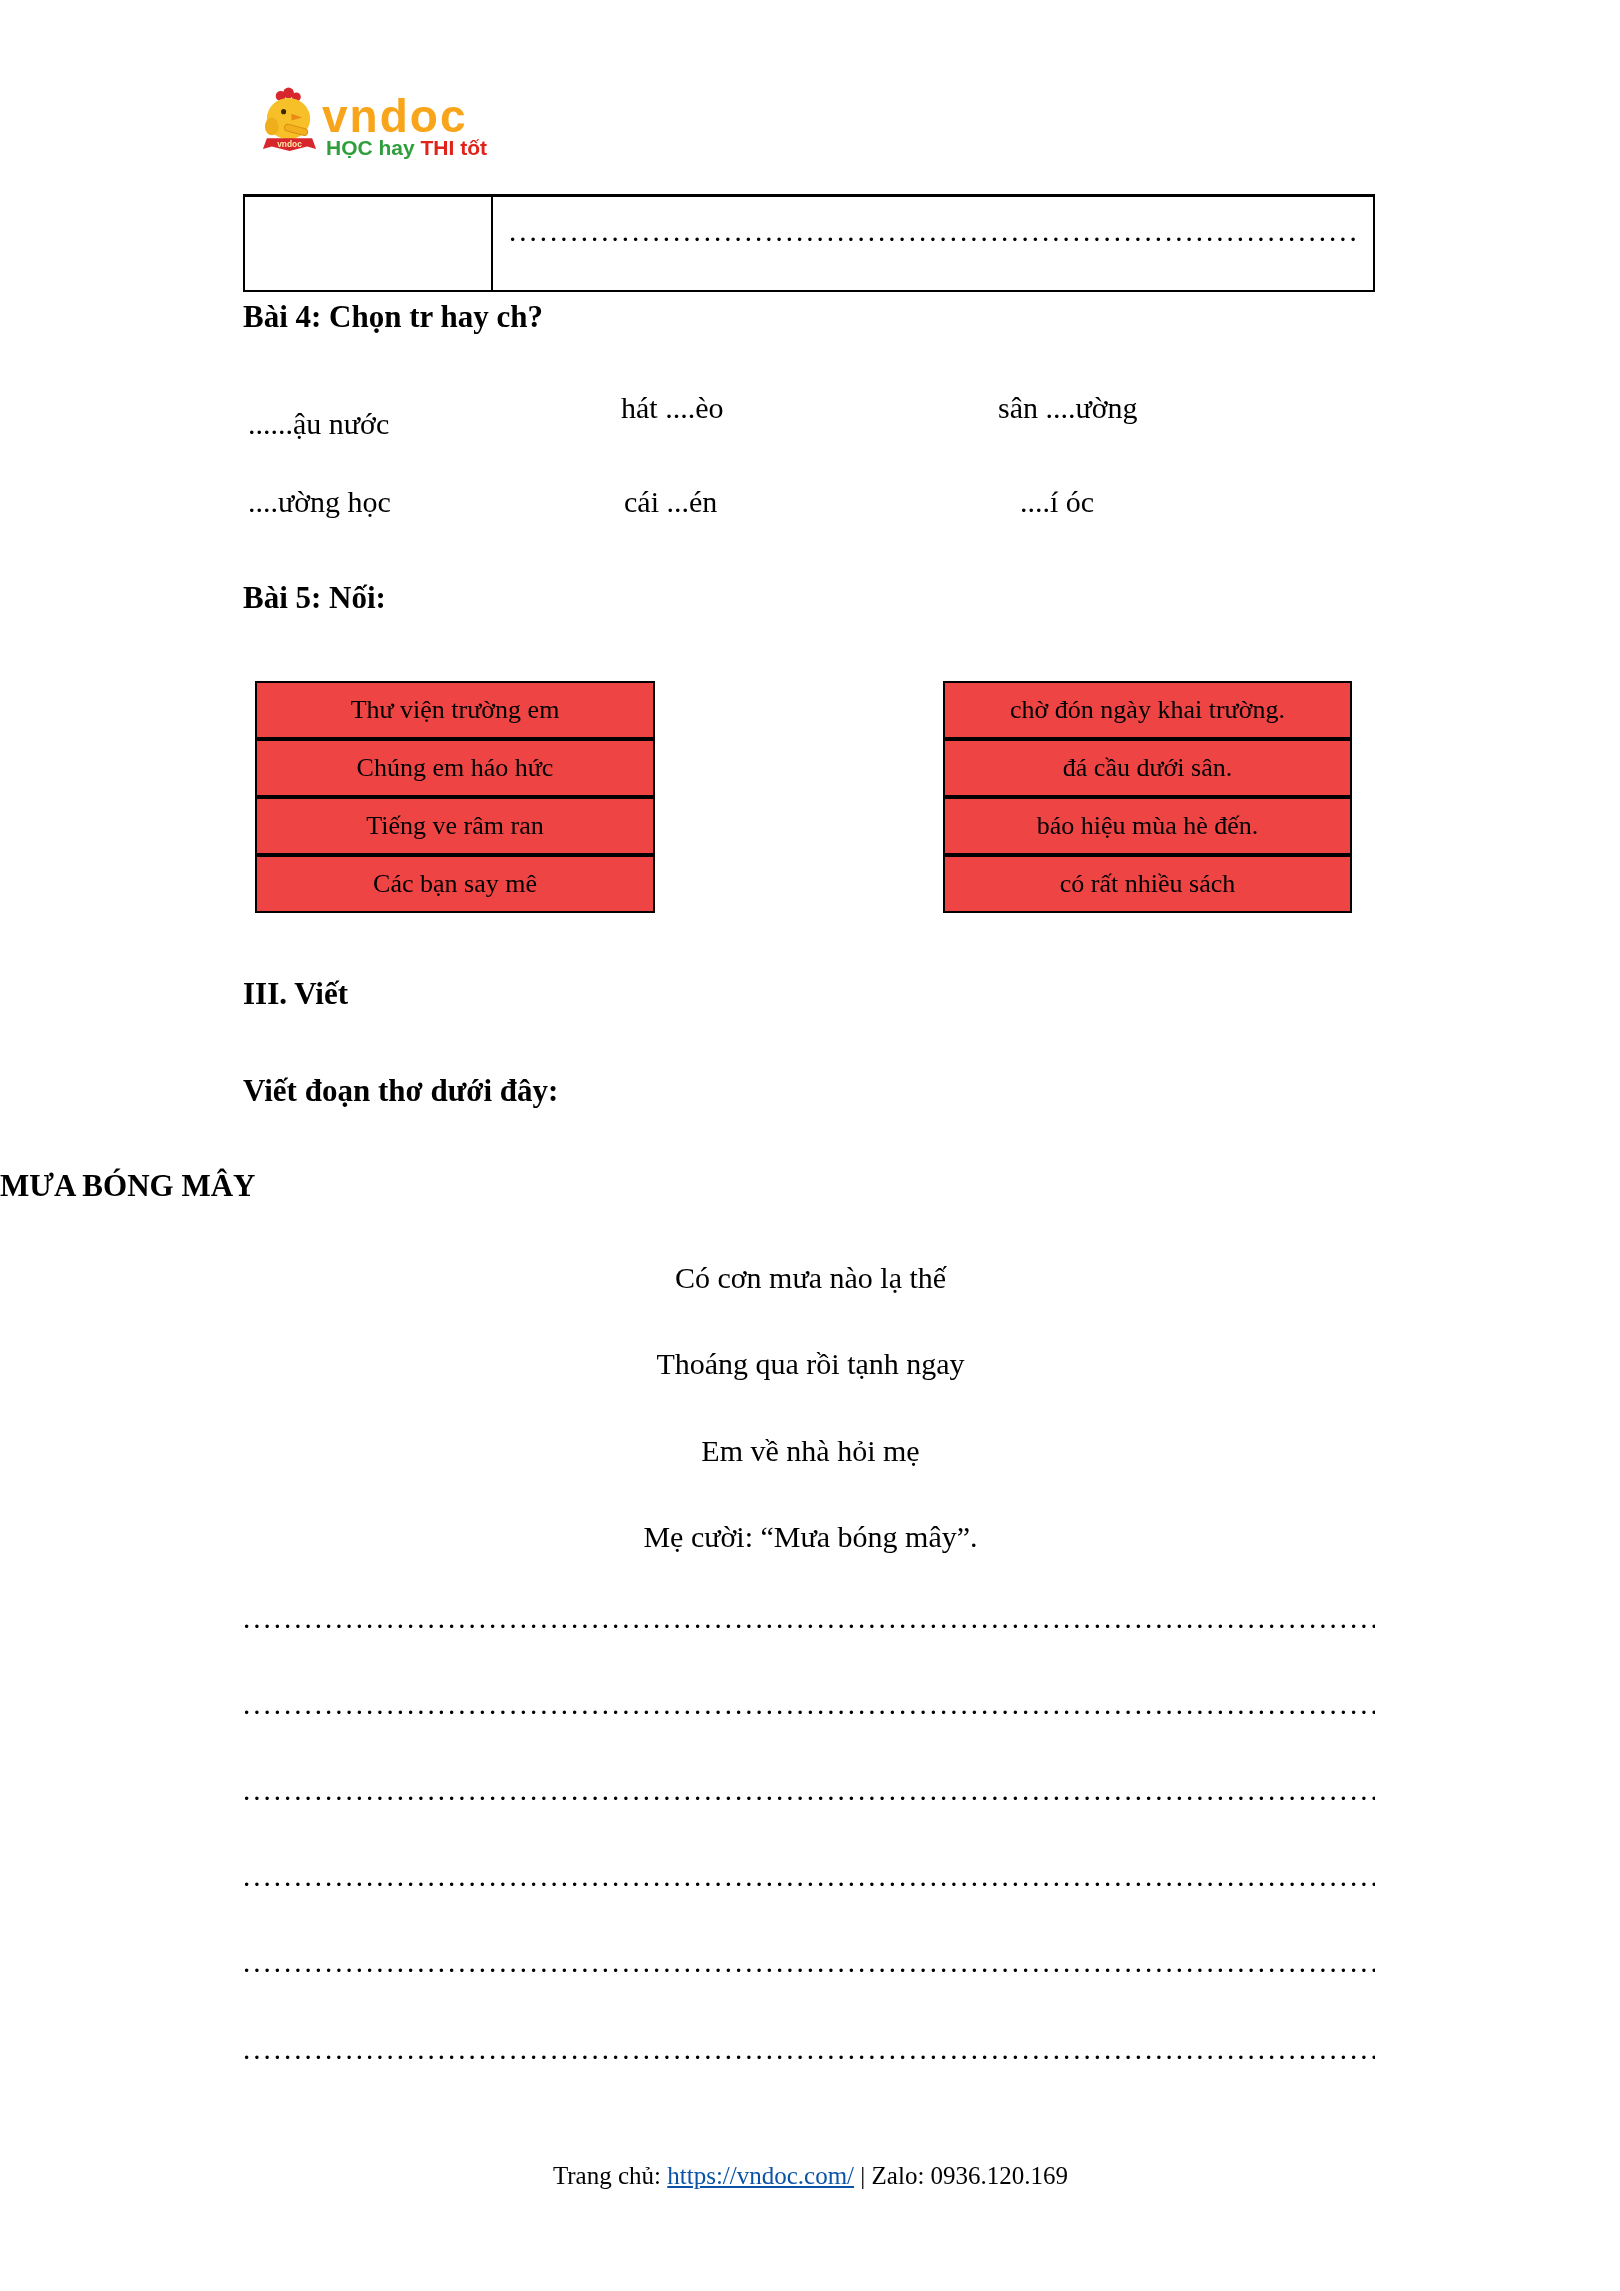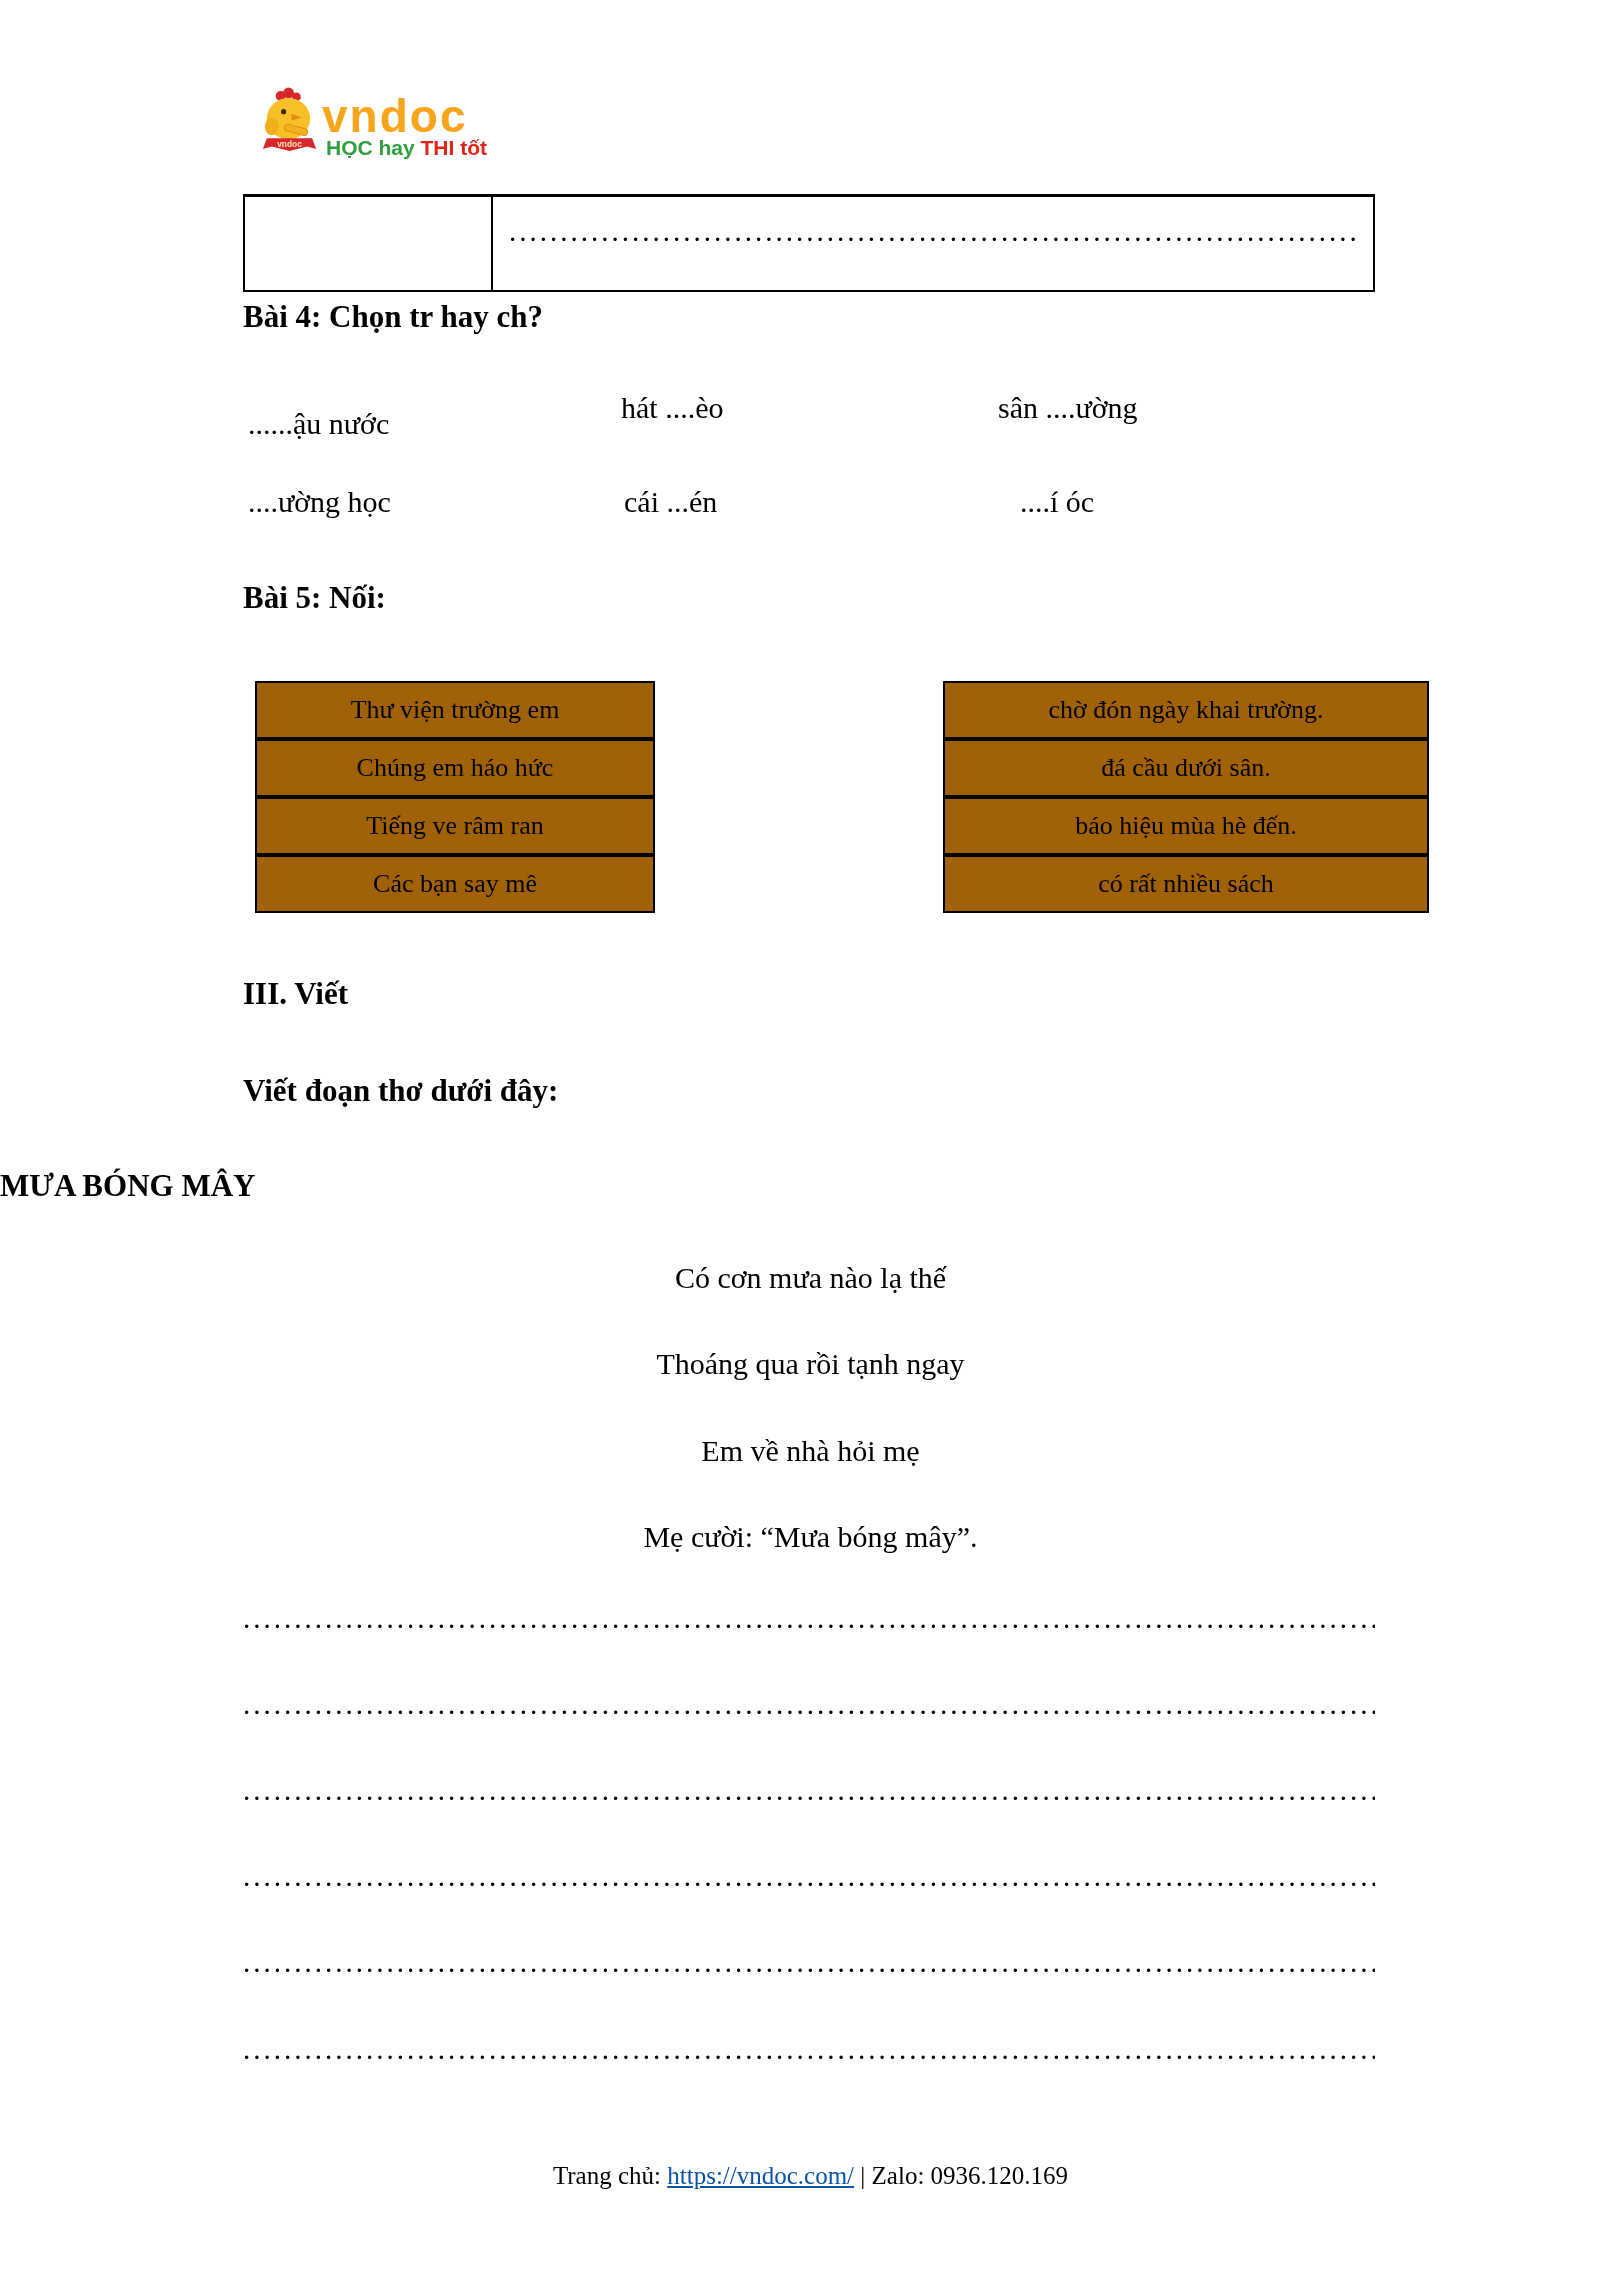"Thư viện trường em" .match-row { background: #a16207 -> #ef4444 }
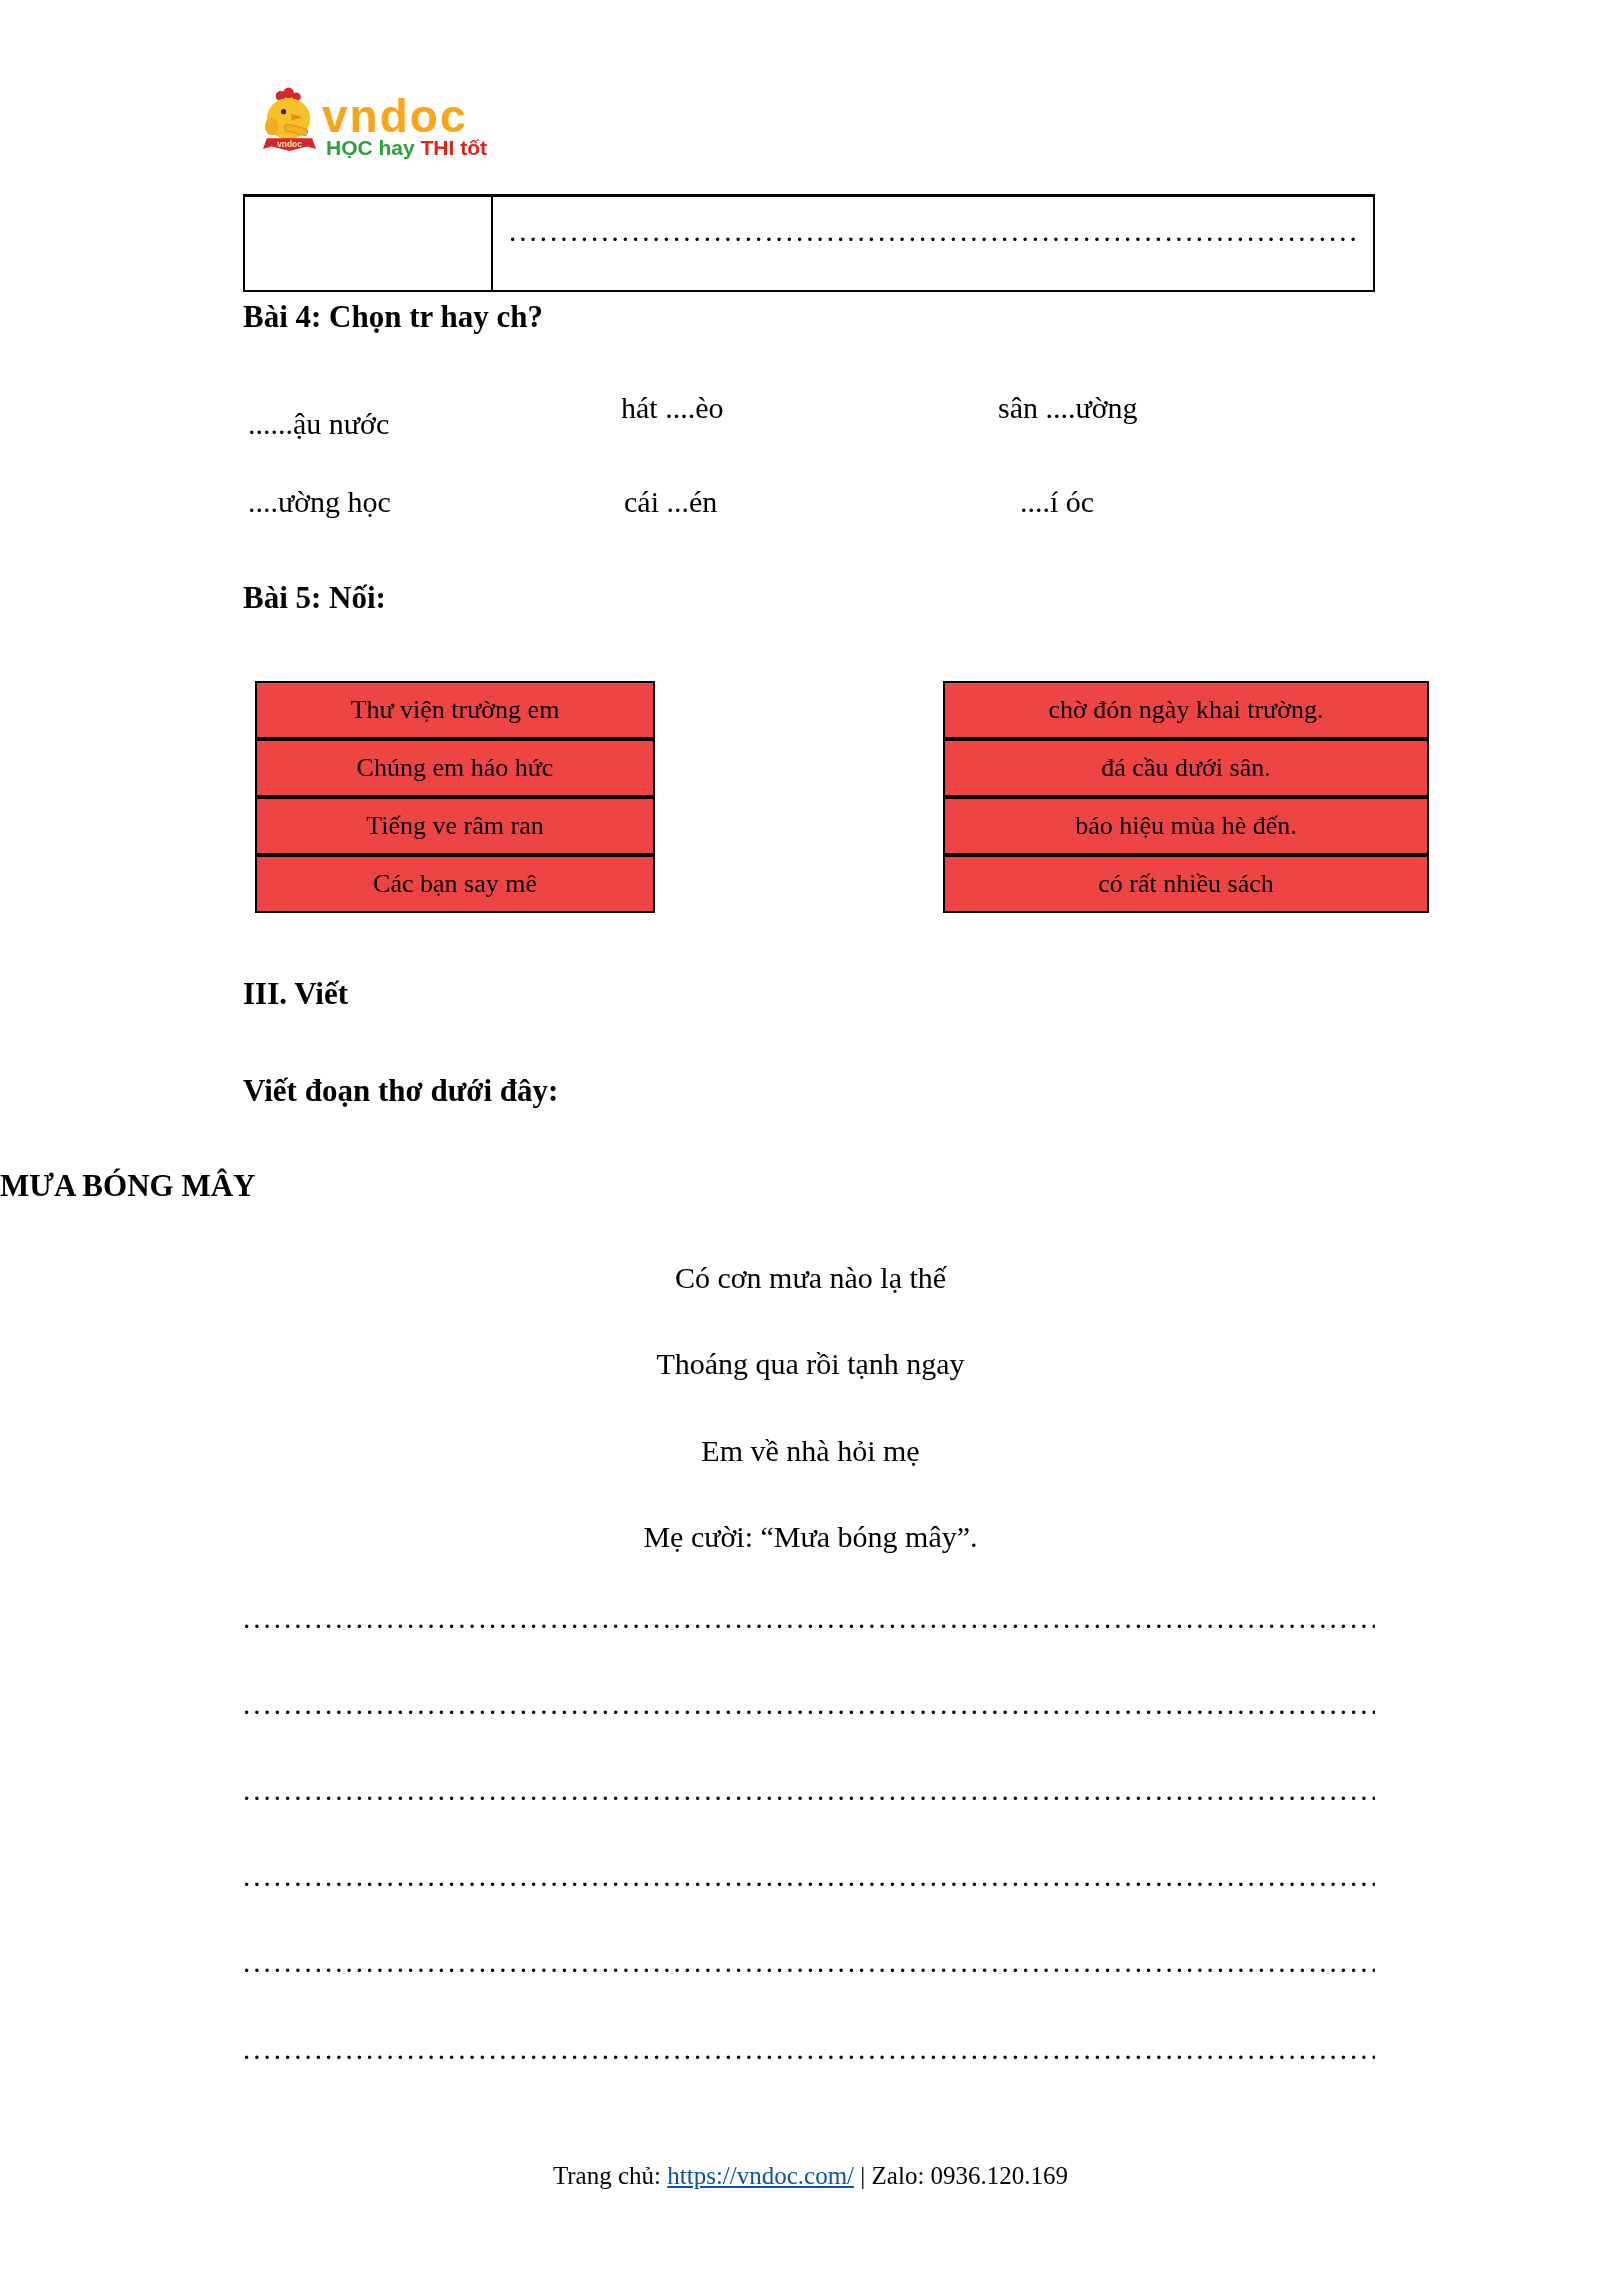"chờ đón ngày khai trường." div.abs { width: 486px -> 409px }
